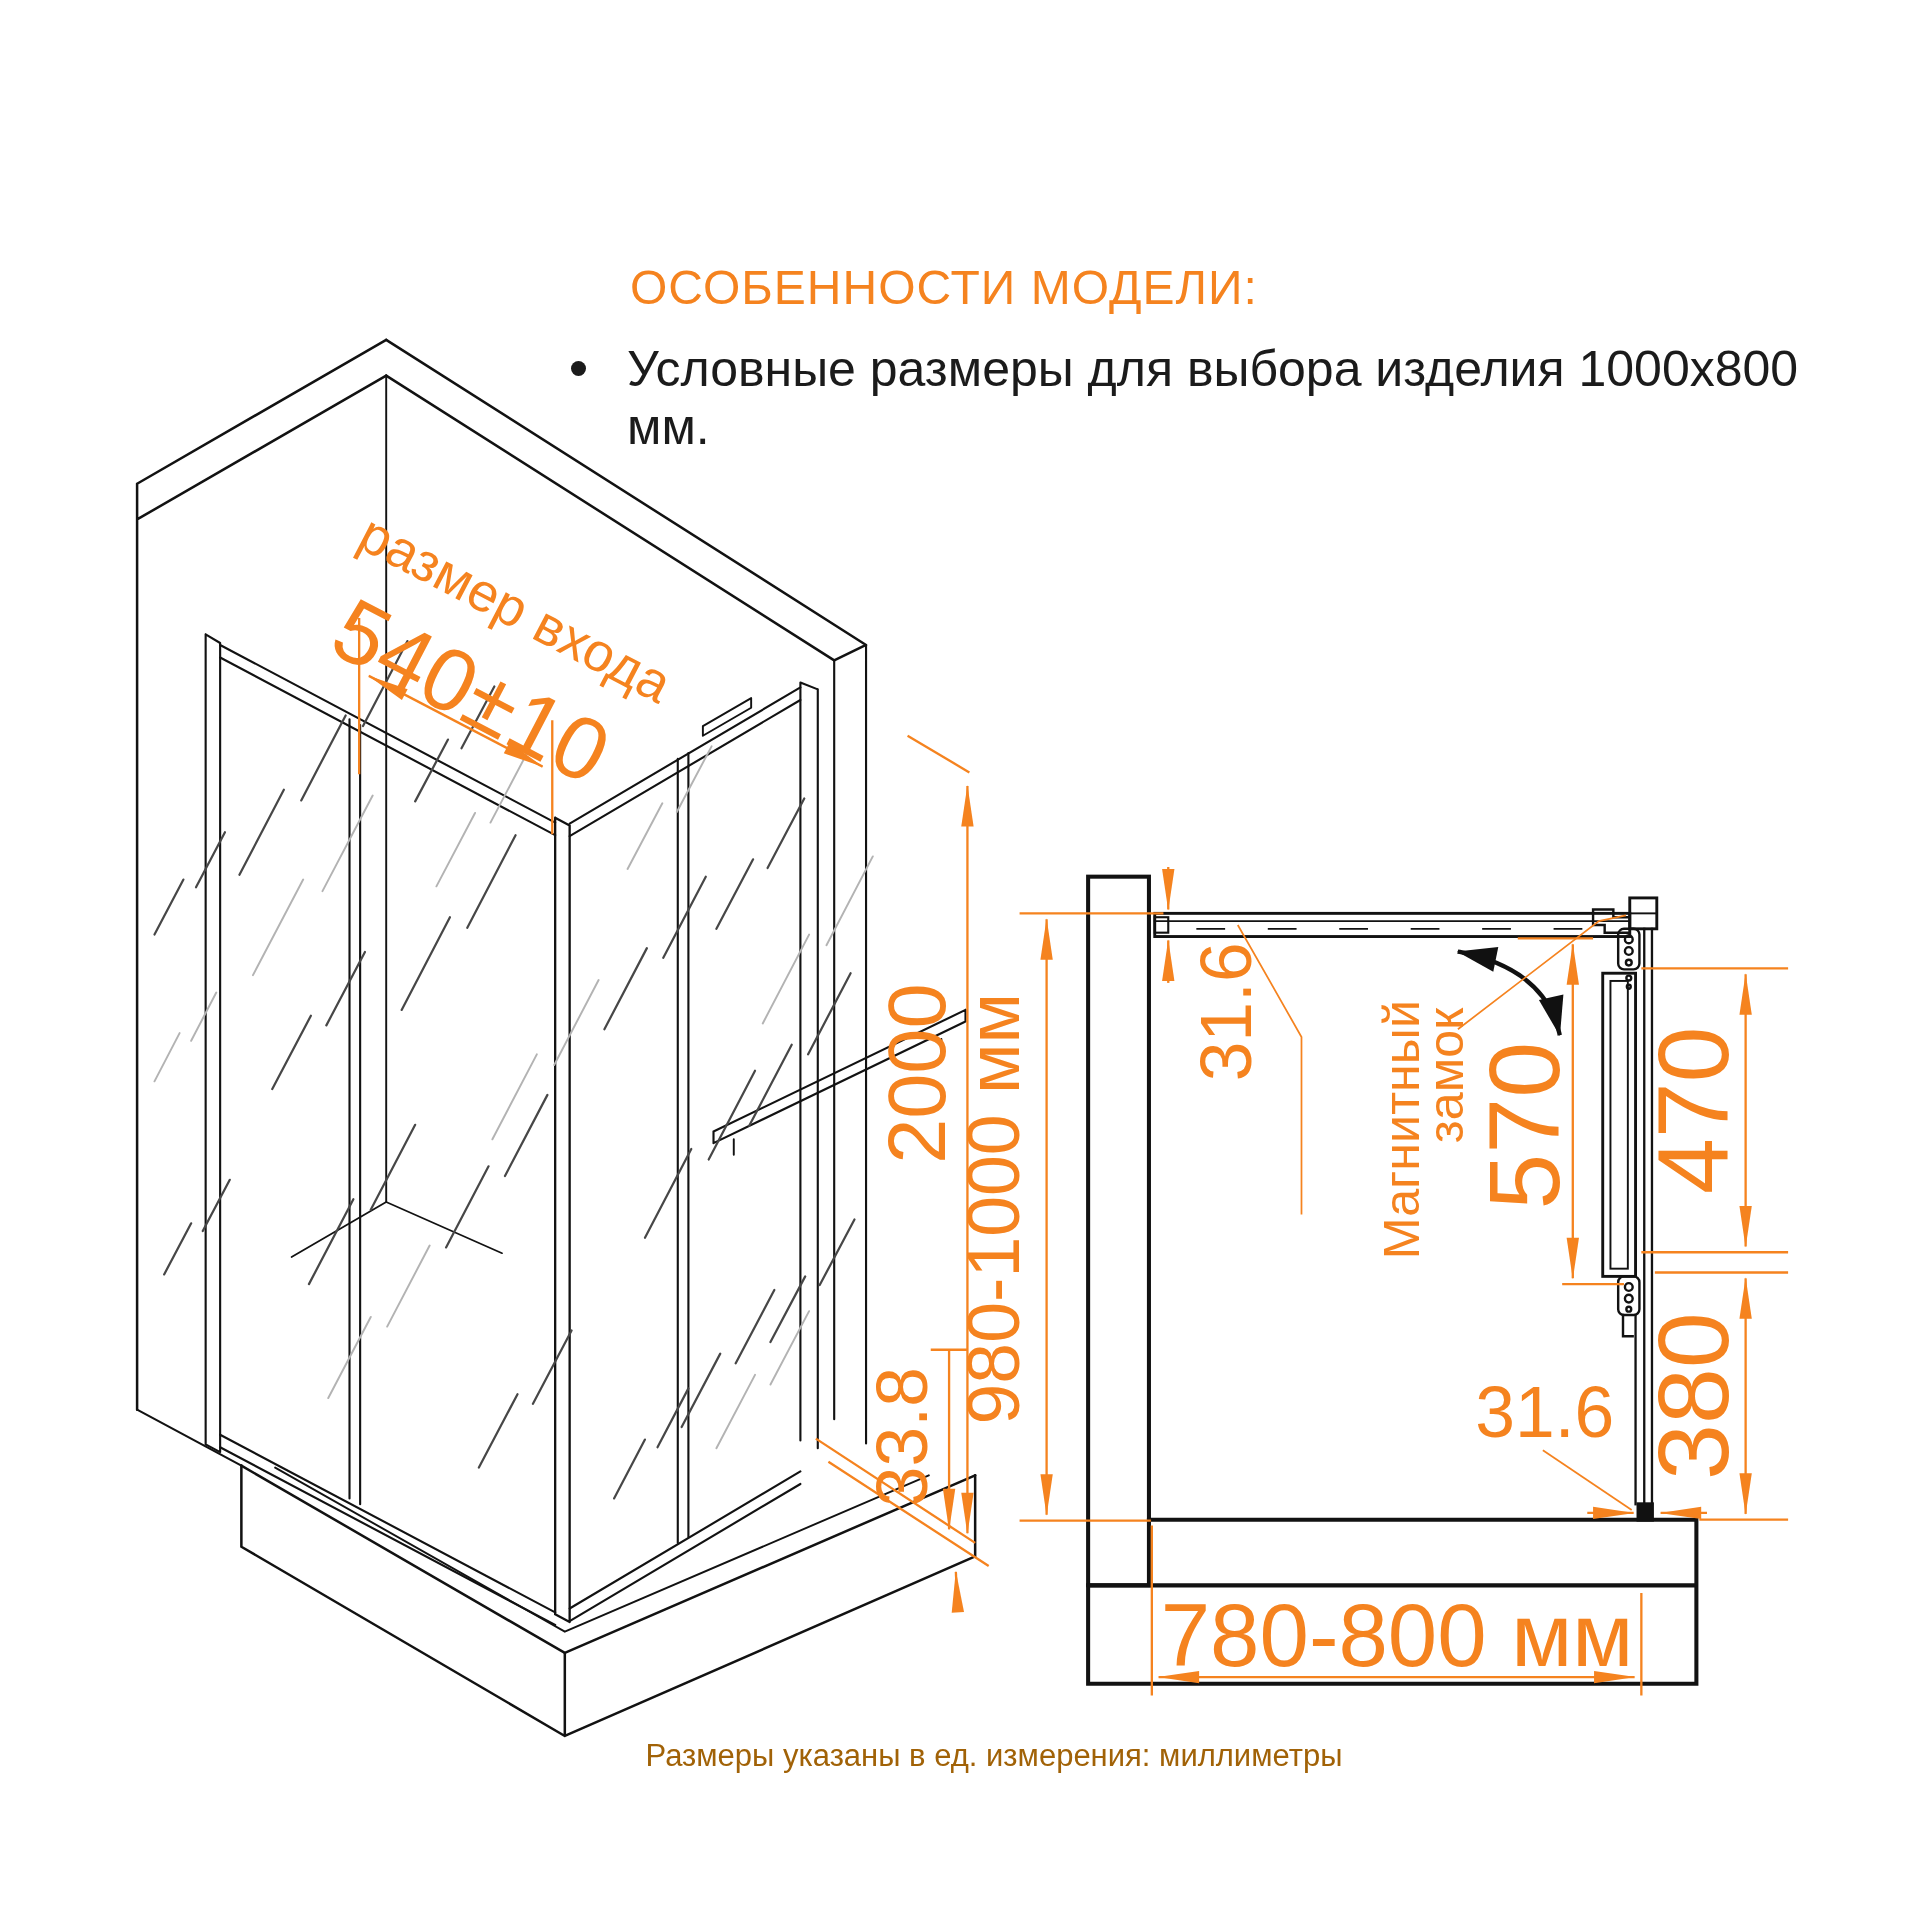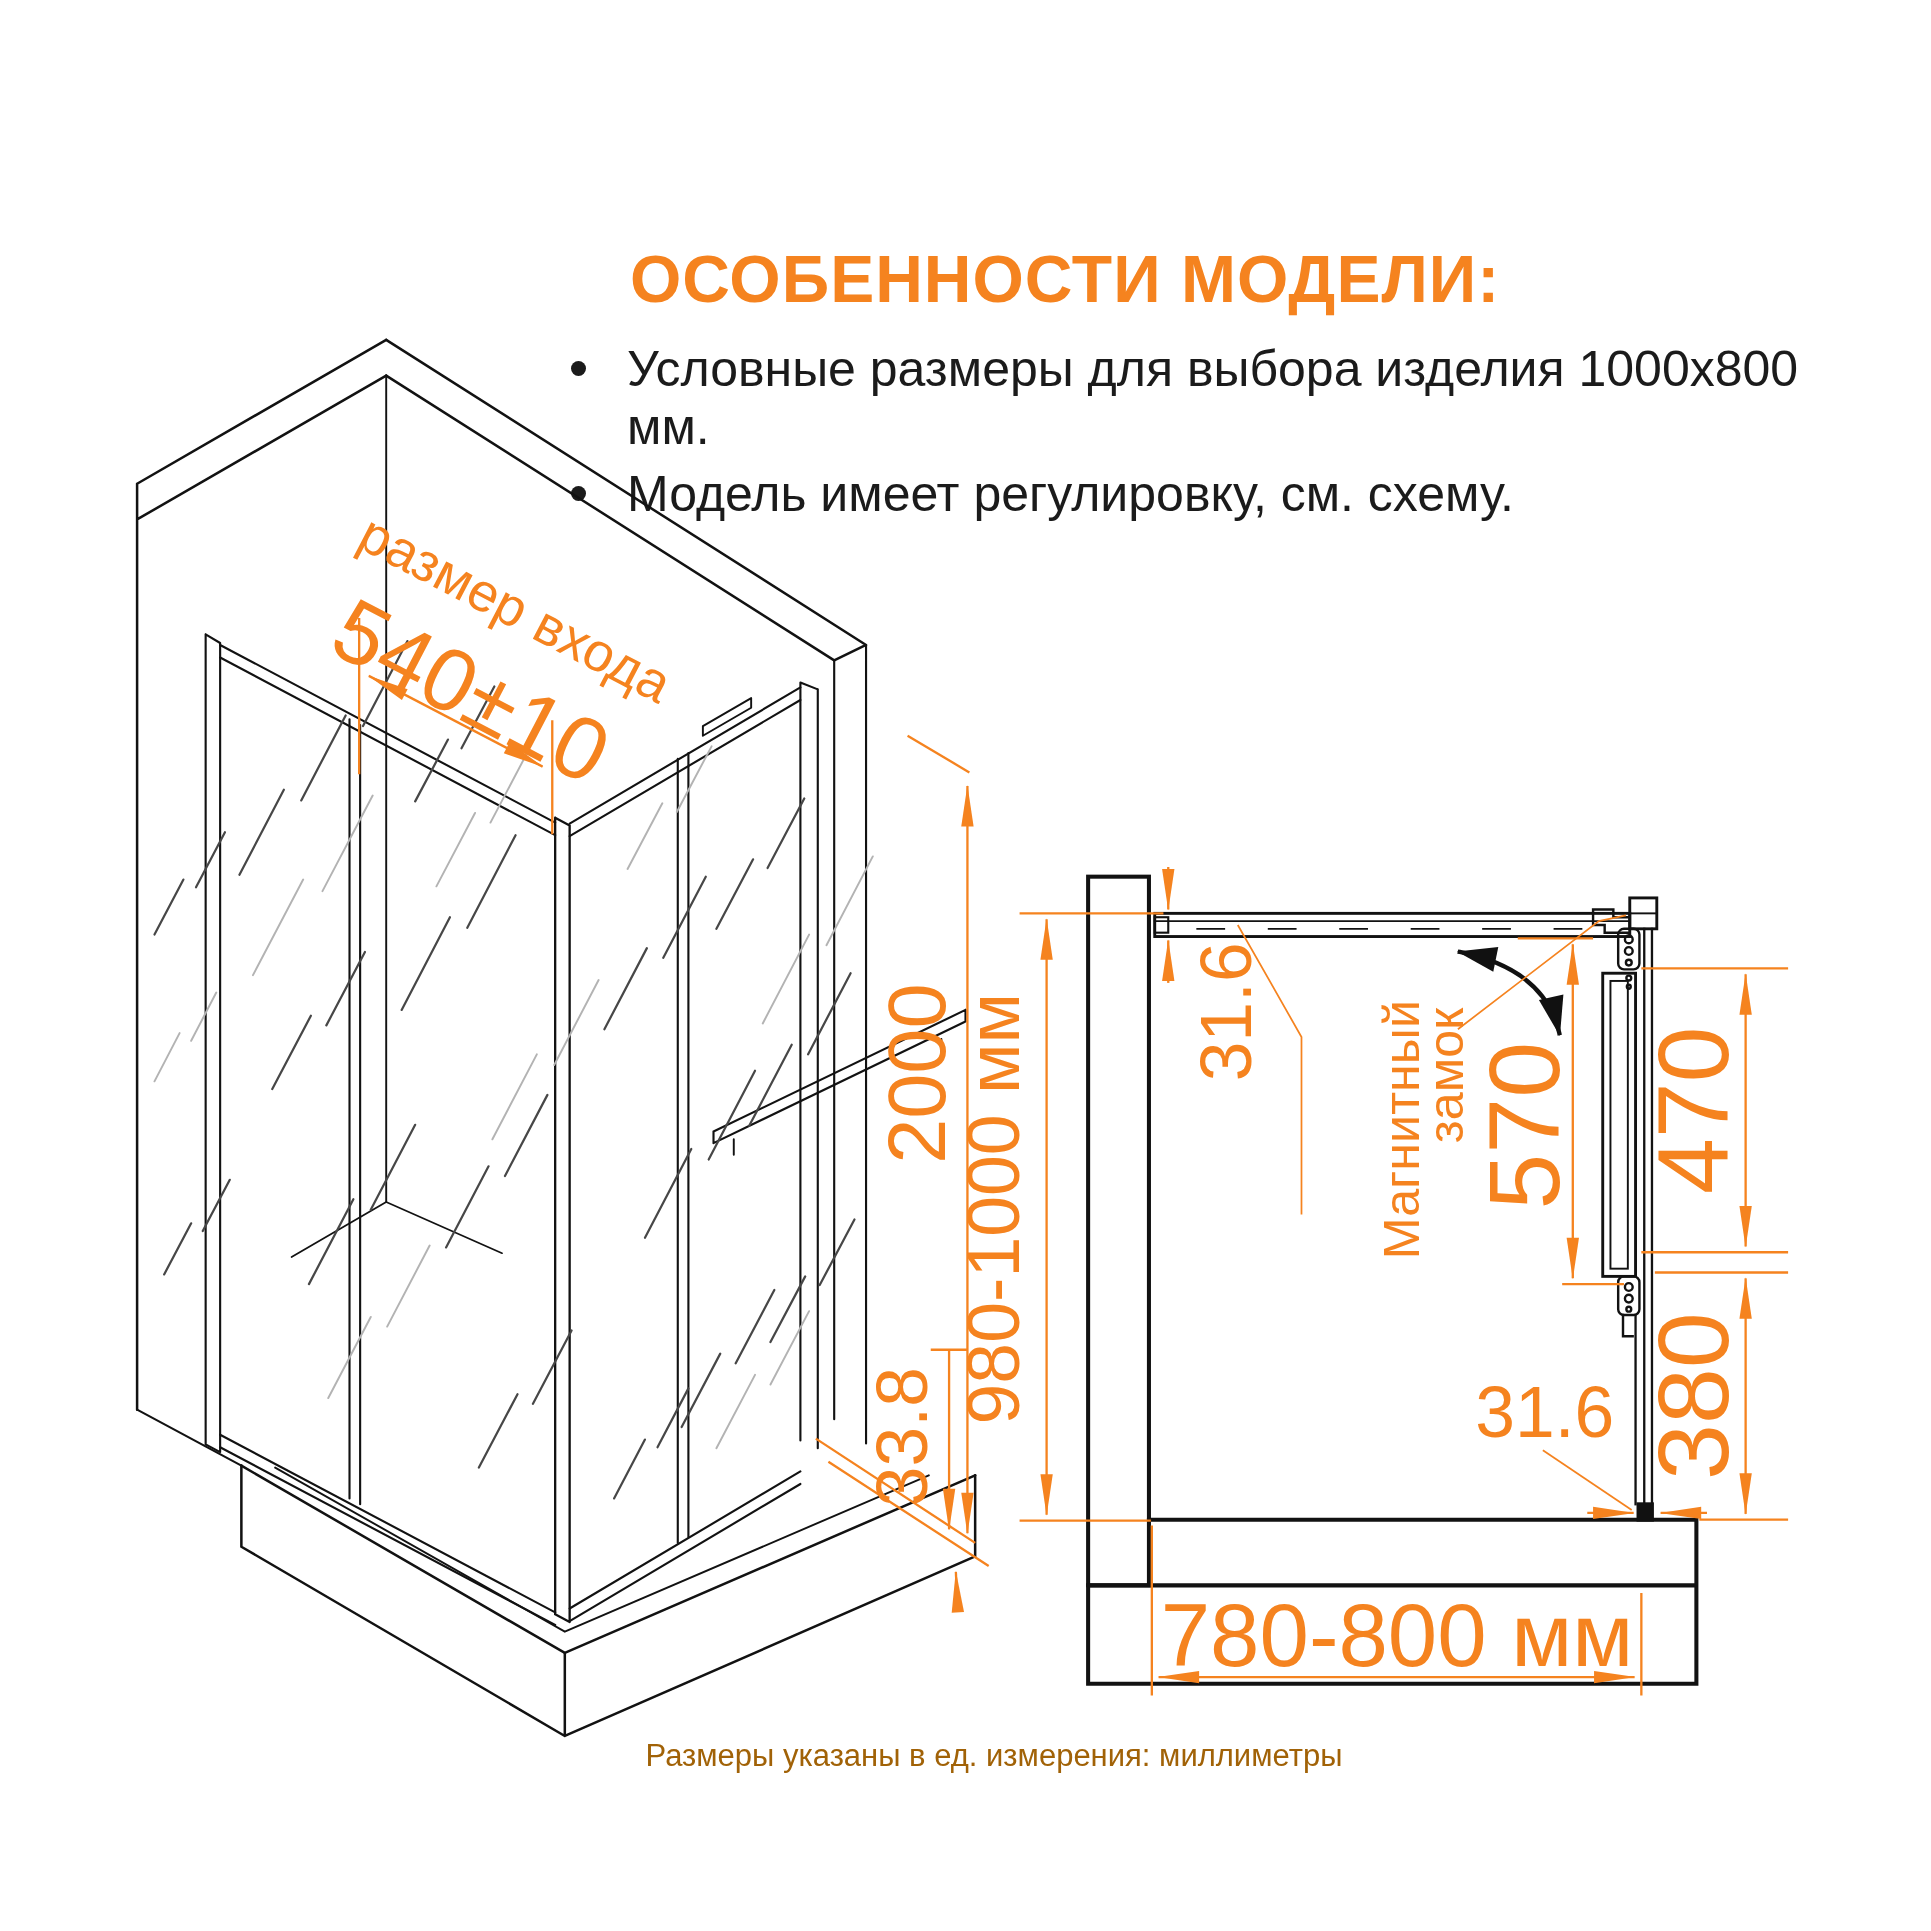"ОСОБЕННОСТИ МОДЕЛИ:" .title { font-size: 66px -> 48px; font-weight: 700 -> 400; top: 241px -> 260px }
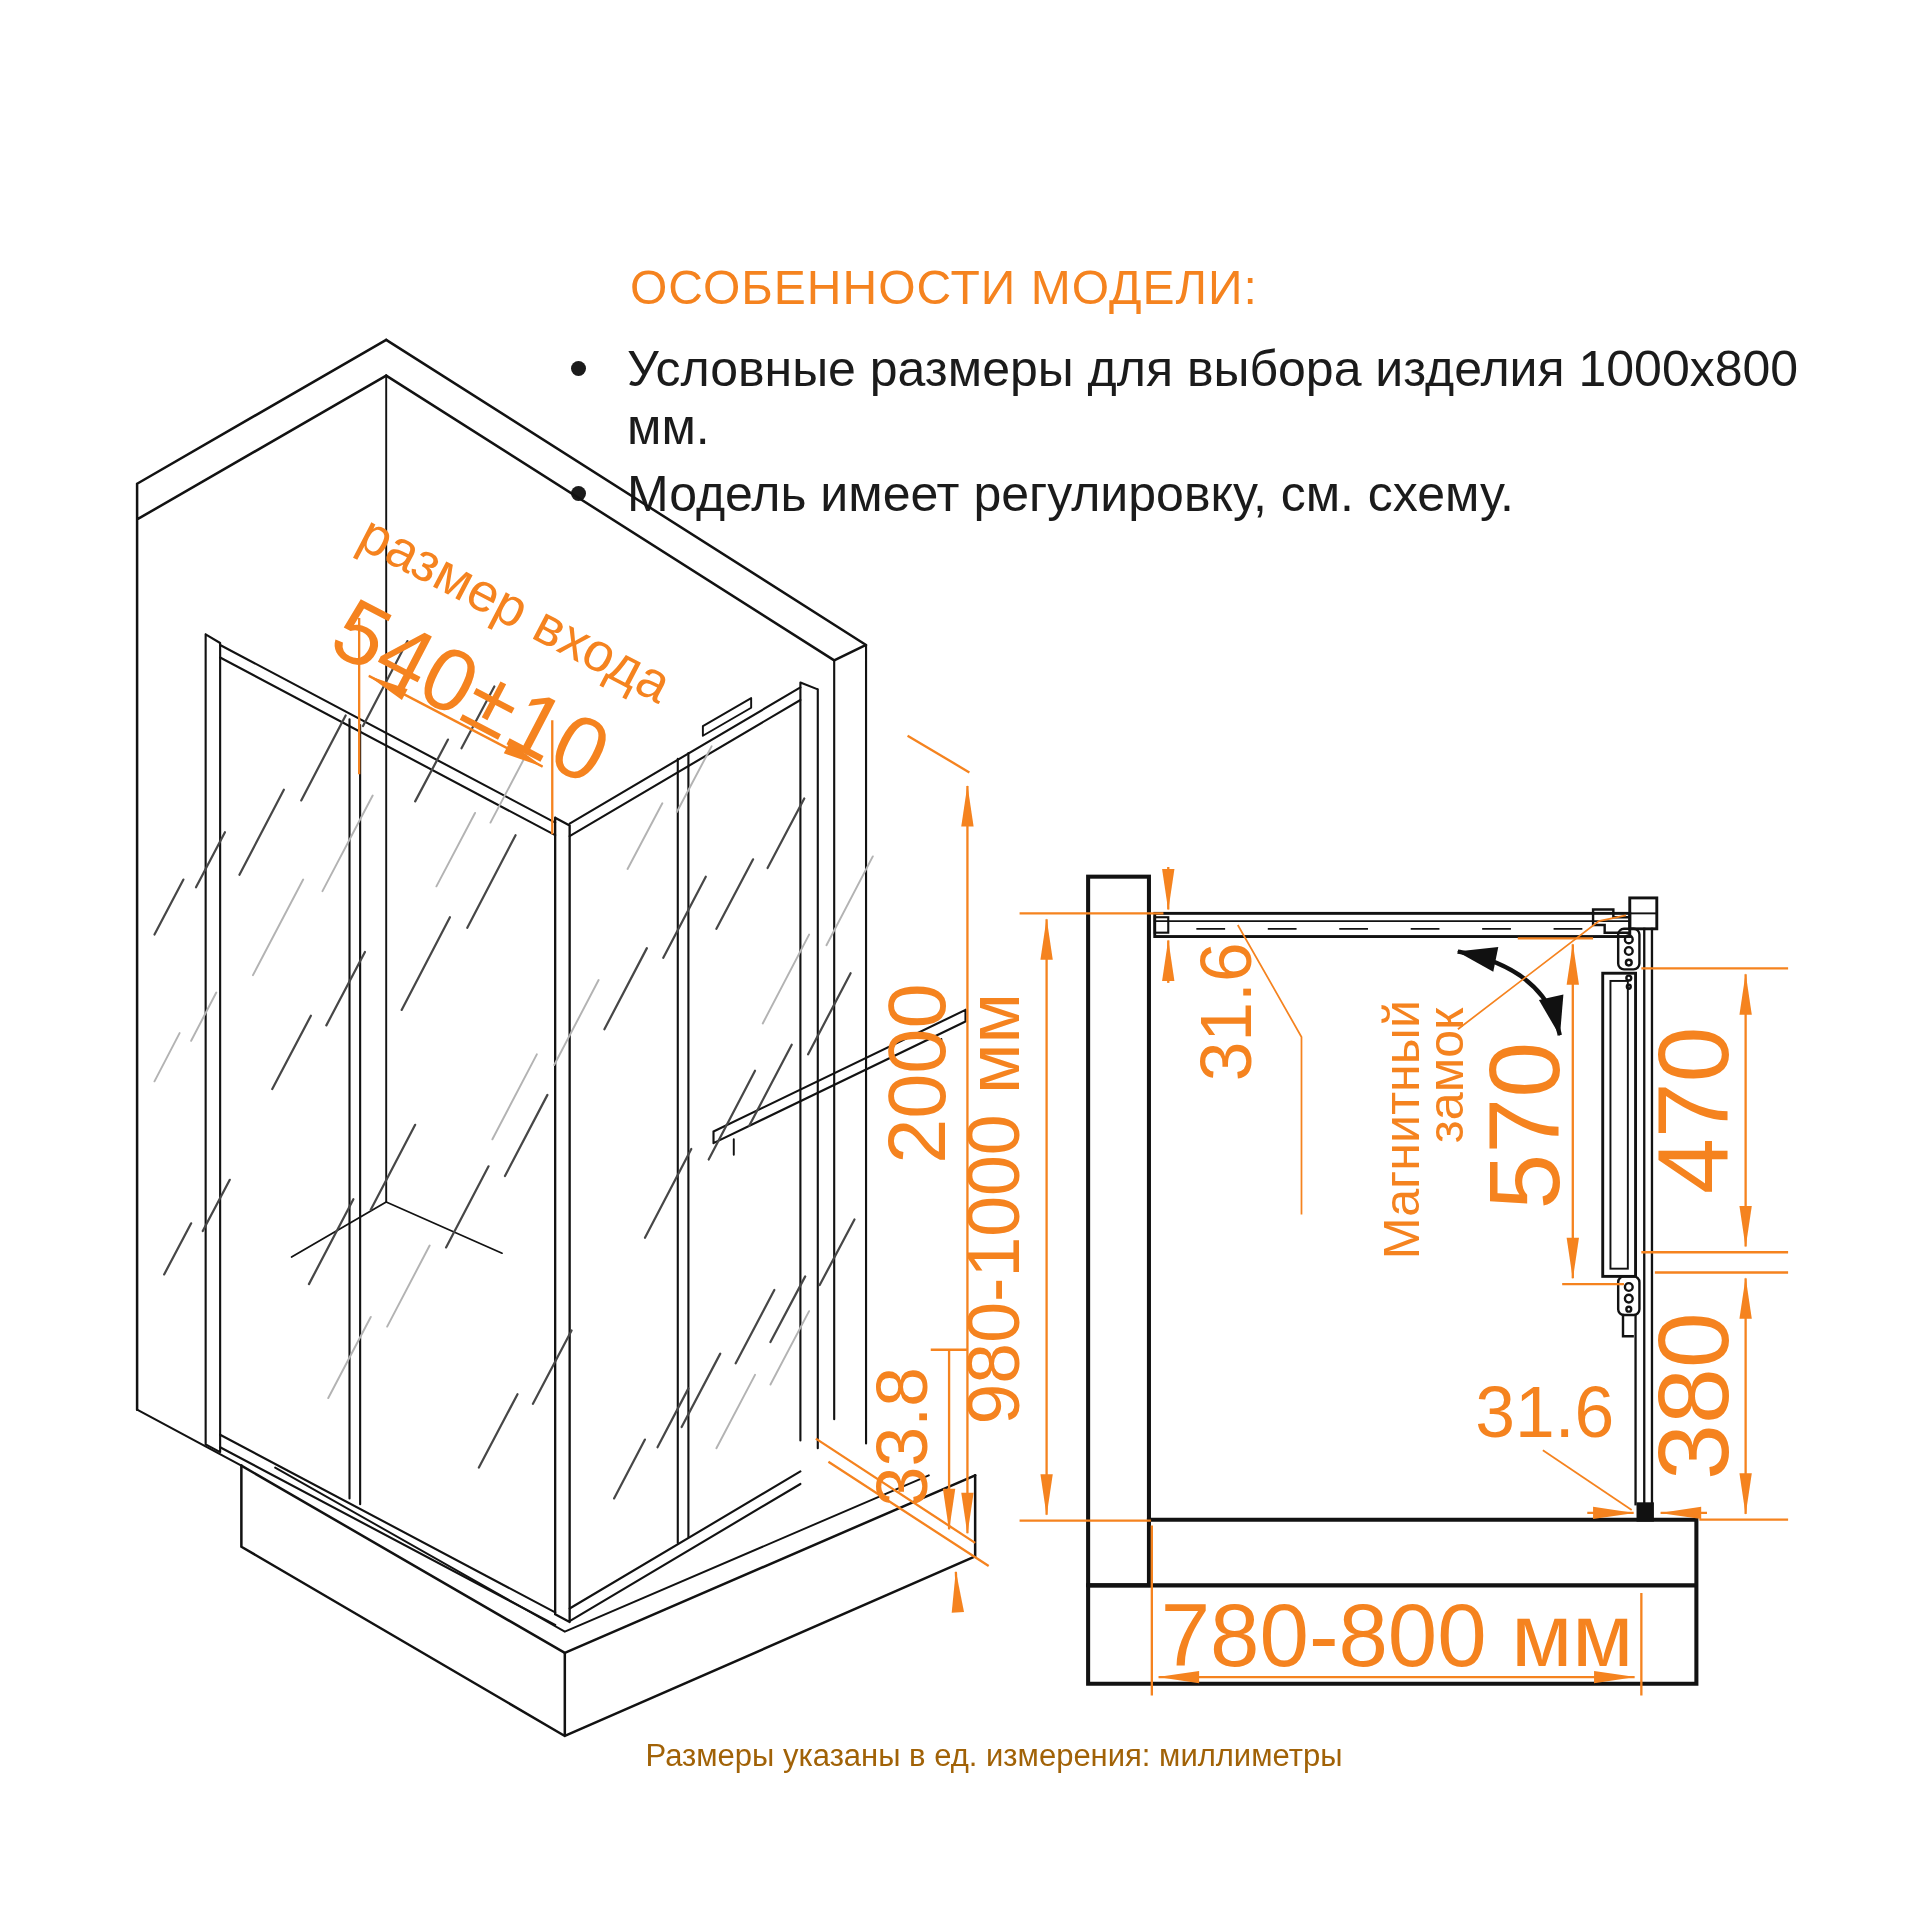"Модель имеет регулировку, см. схему." div.bullet { html: <div> <span></span> <span>Модель имеет регулировку, см. схему.</span> </div> -> none }
